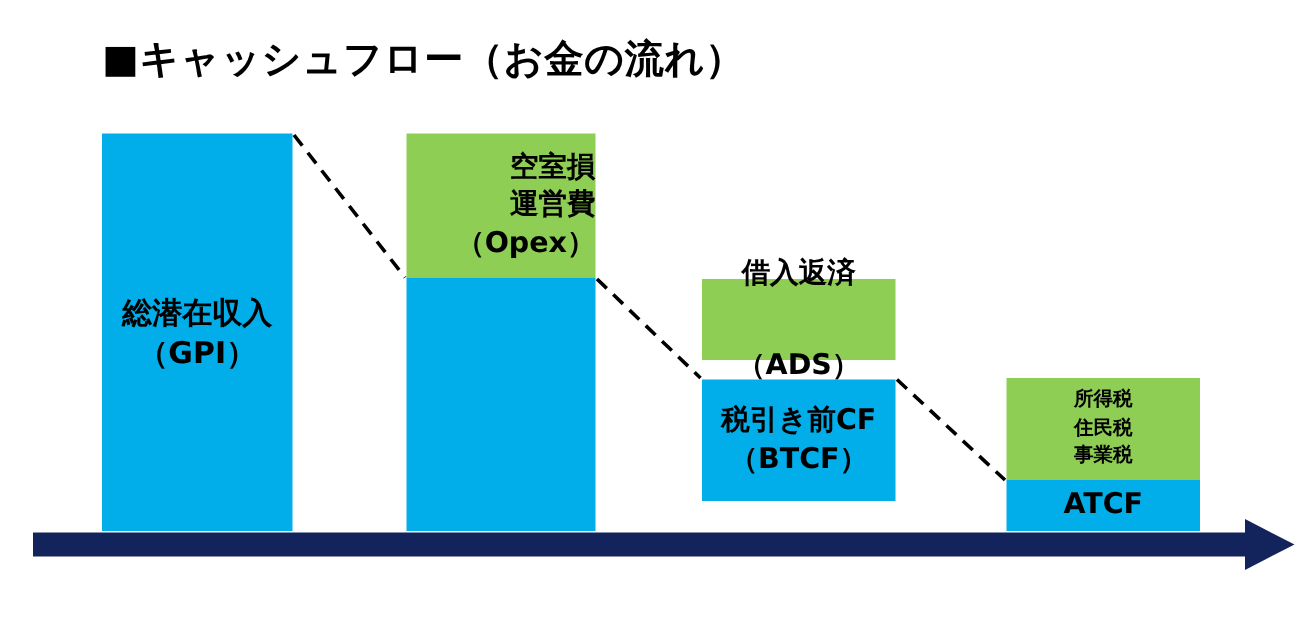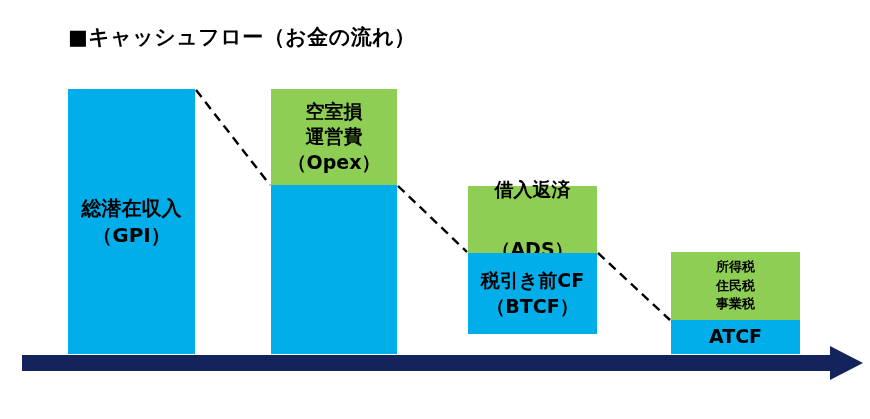"■キャッシュフロー（お金の流れ）" .chart-title { font-size: 21px -> 26px }
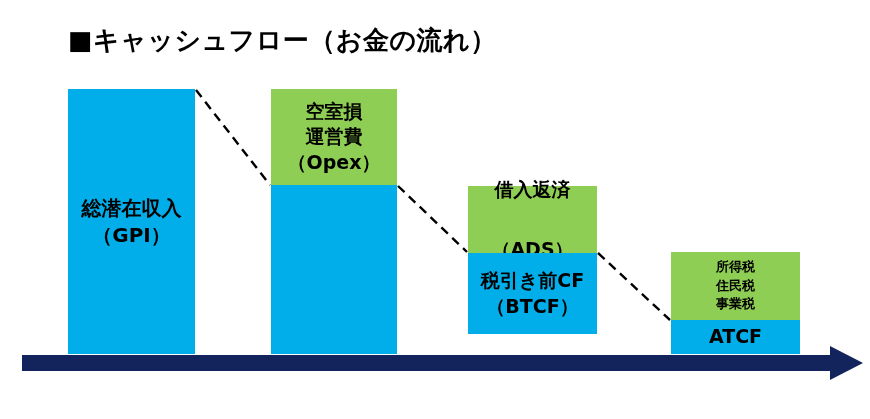"空室損" div.seg { align-items: none -> flex-end }
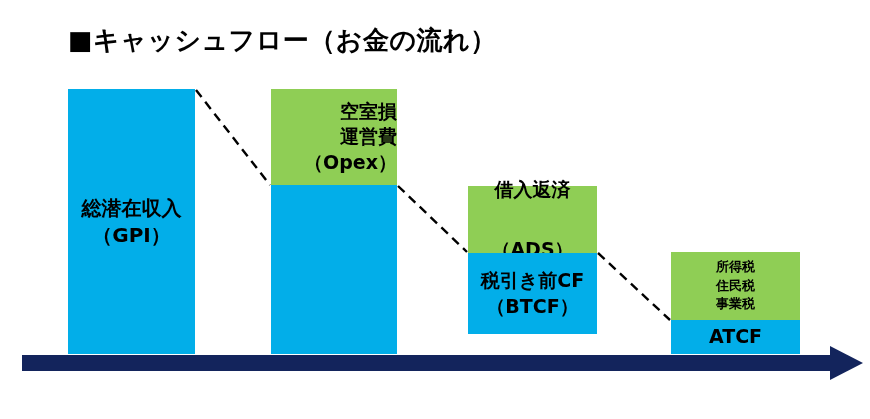"借入返済" div.seg { height: 67px -> 54px }
